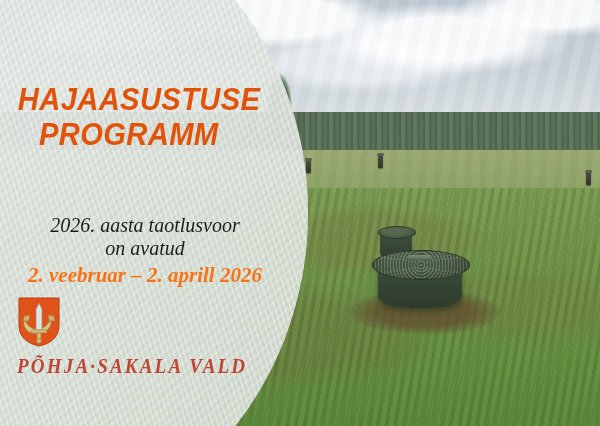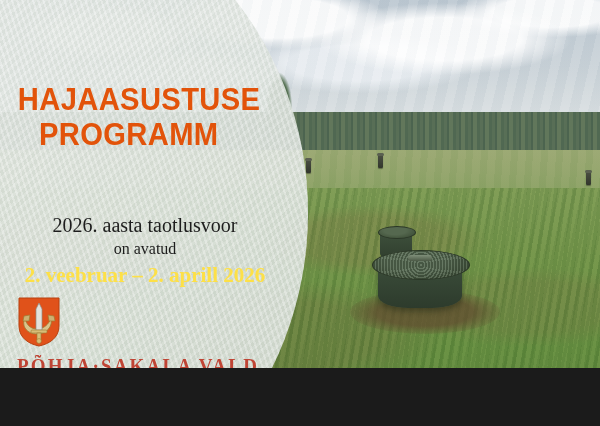"HAJAASUSTUSE" #poster { font-style: none -> italic; height: 368px -> 426px }
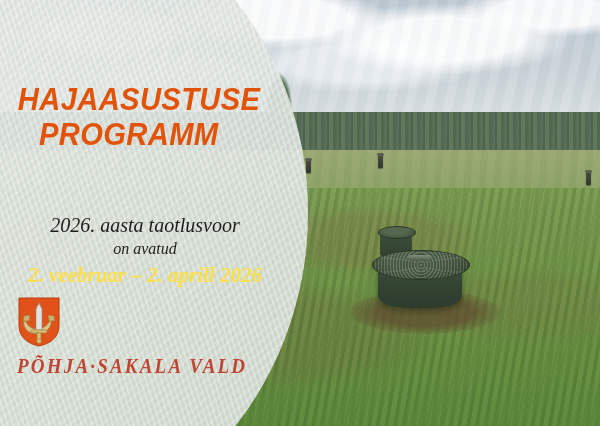"on avatud" .body .b2 { font-size: 16px -> 20px }
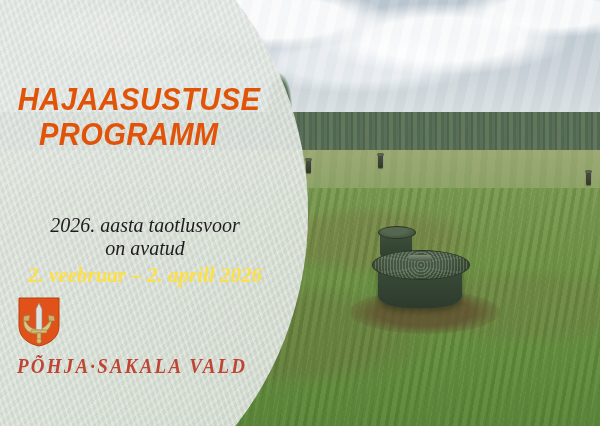"2. veebruar – 2. aprill" .body .b3 { color: #fde047 -> #f97316 }
